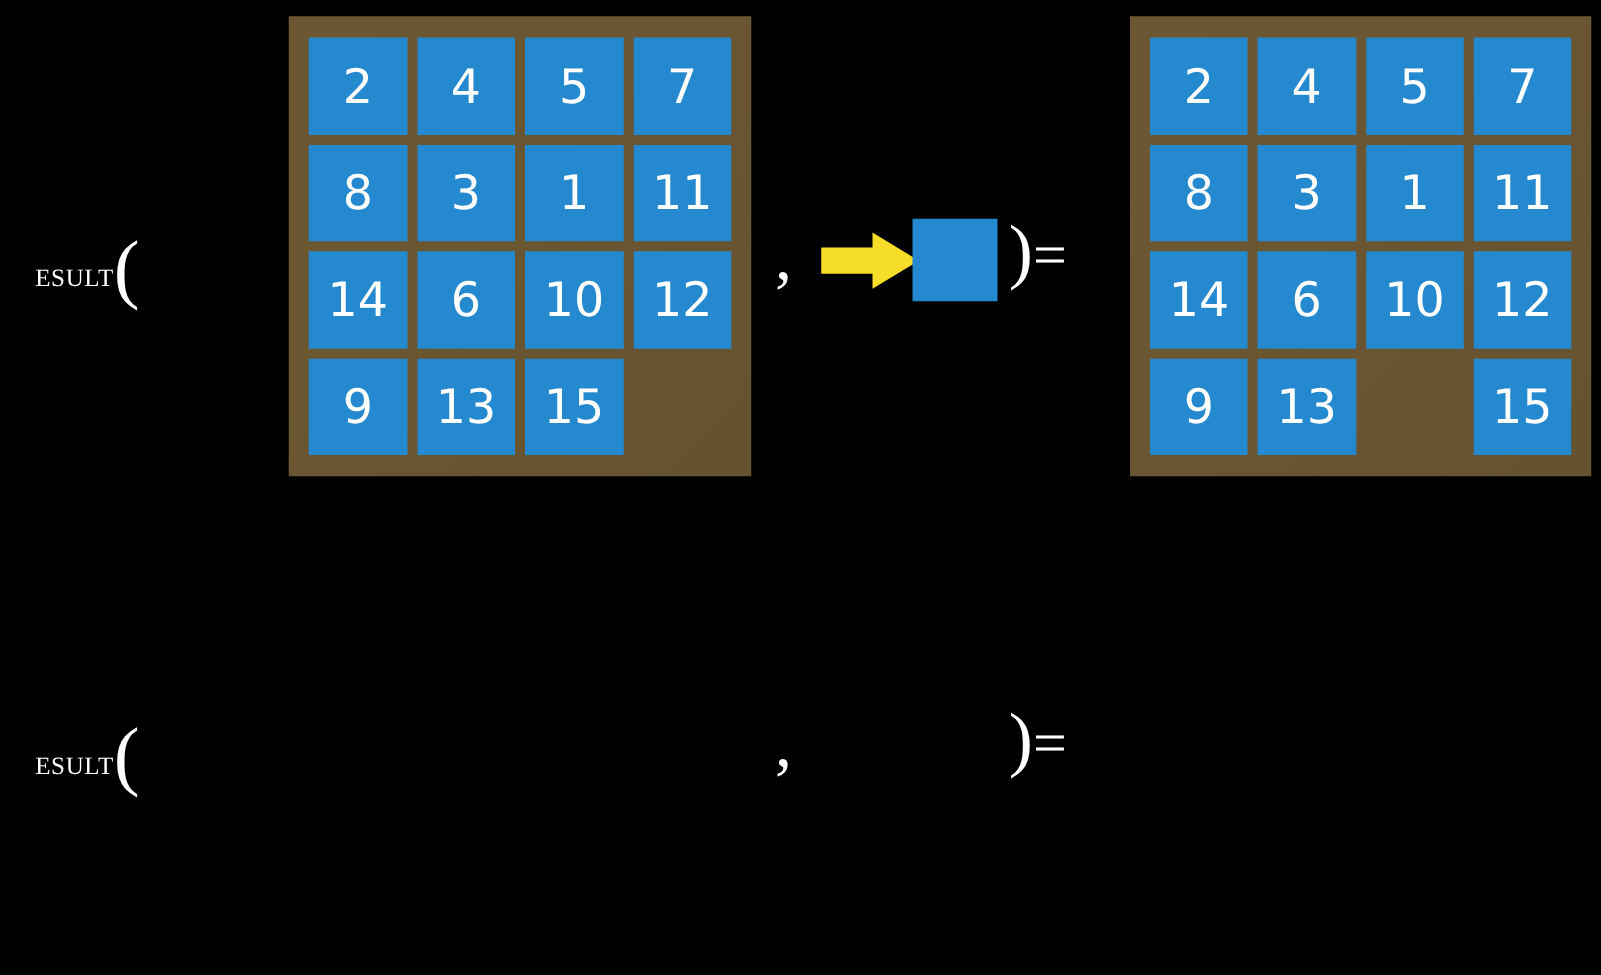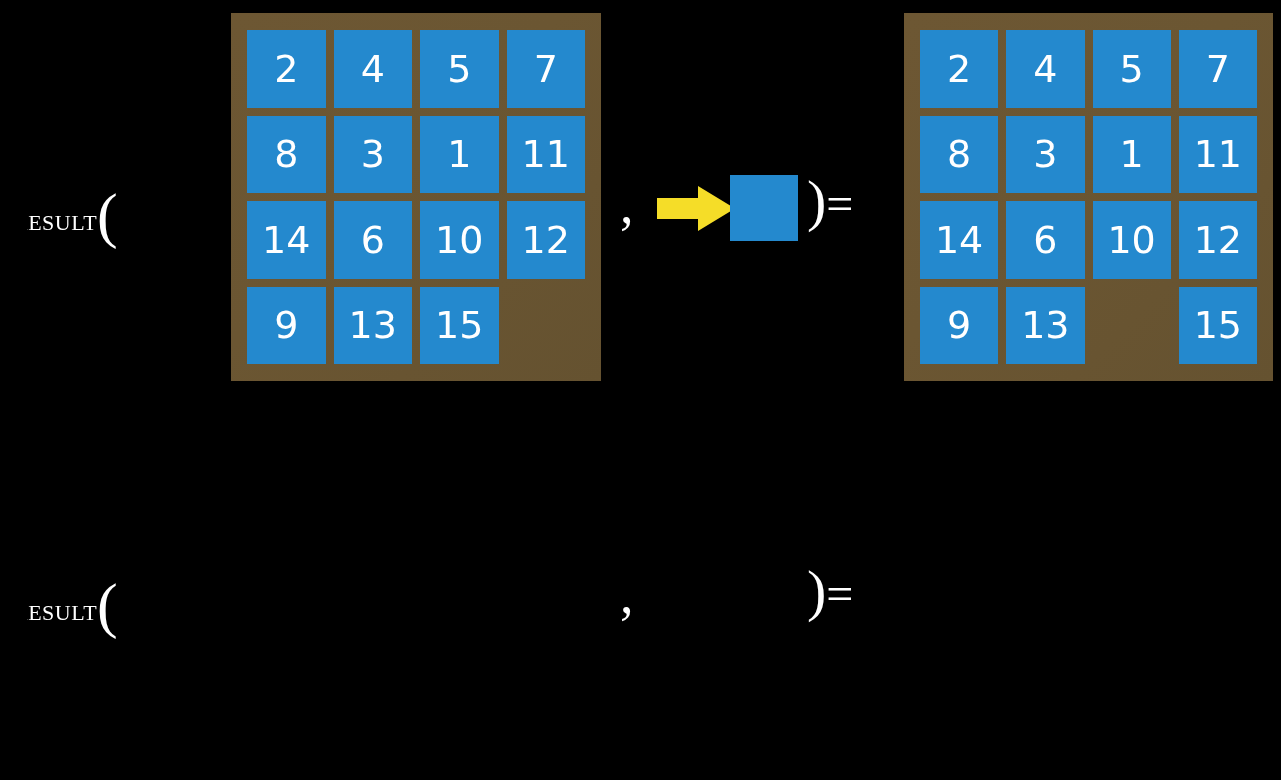"esult" .rl-small { font-size: 32px -> 28px }
